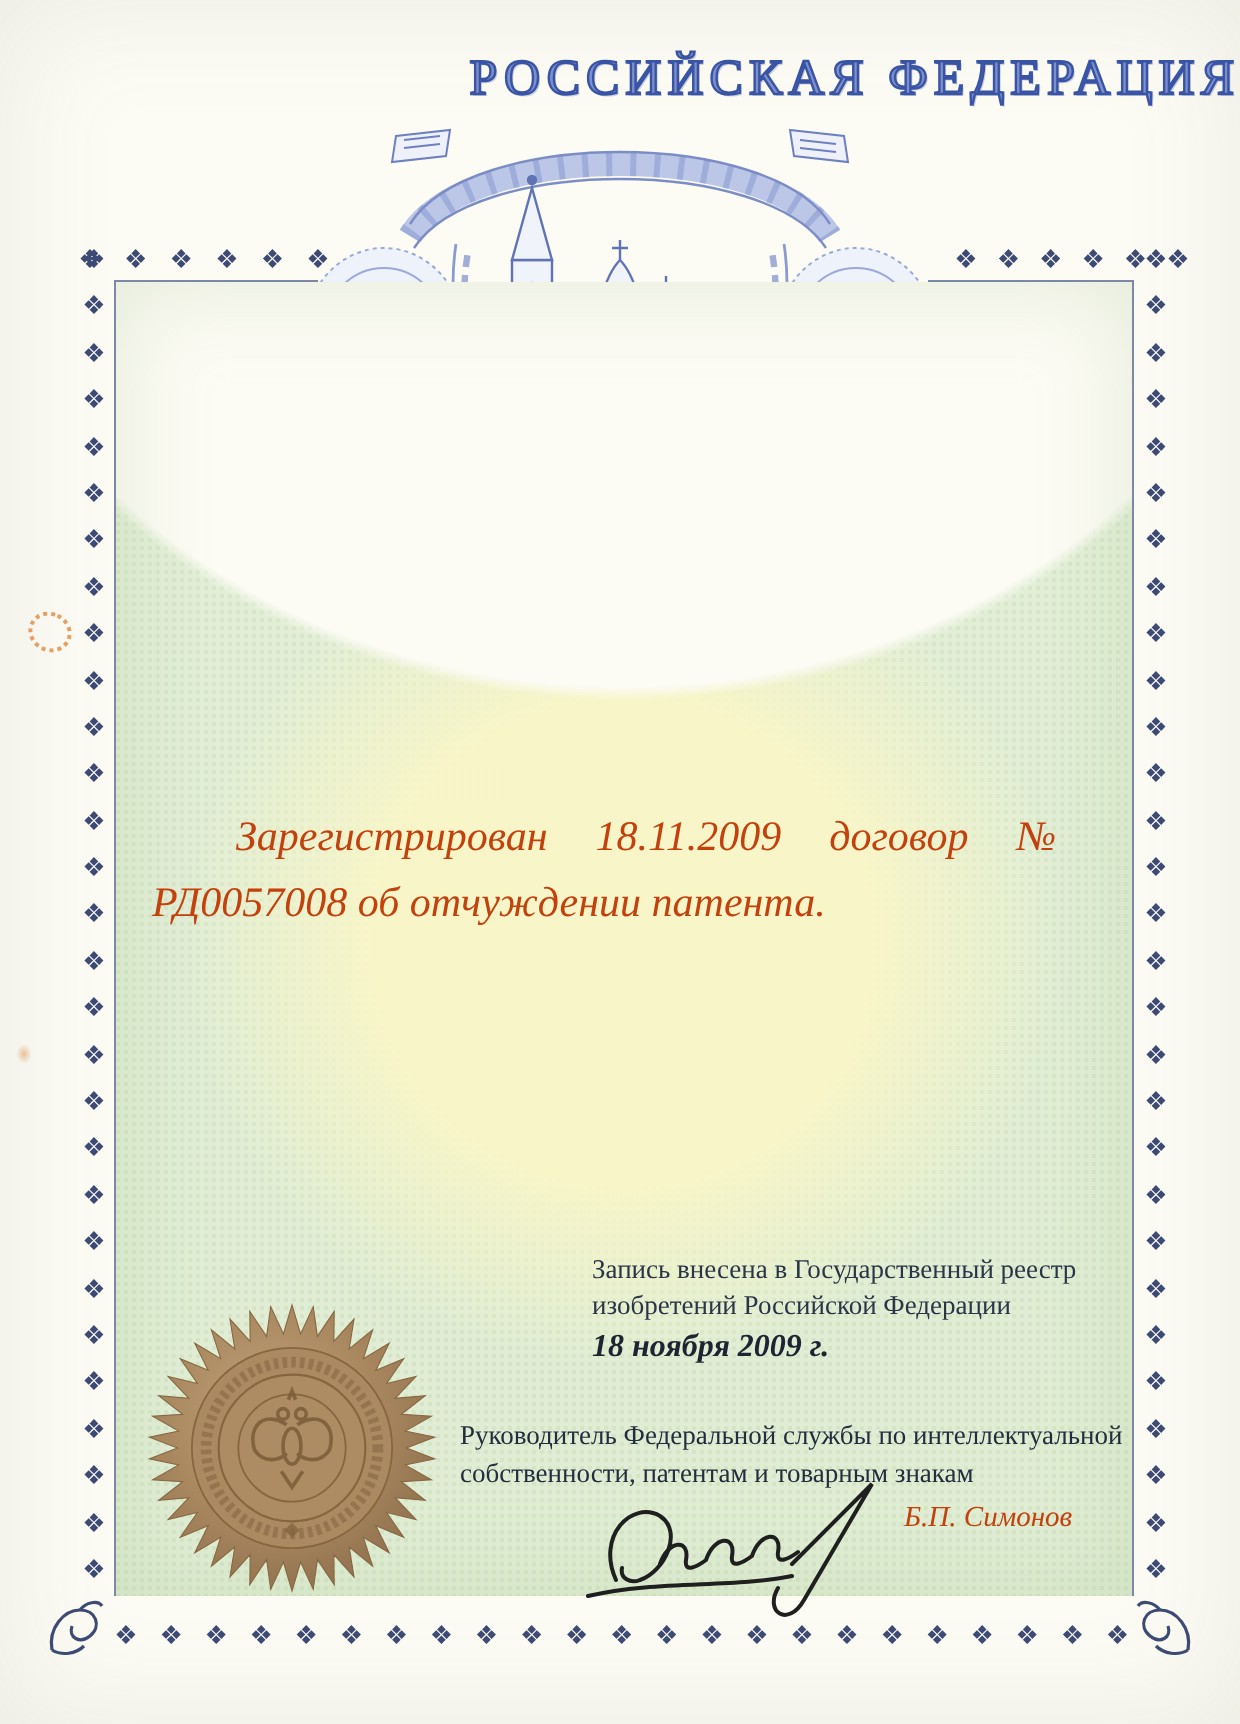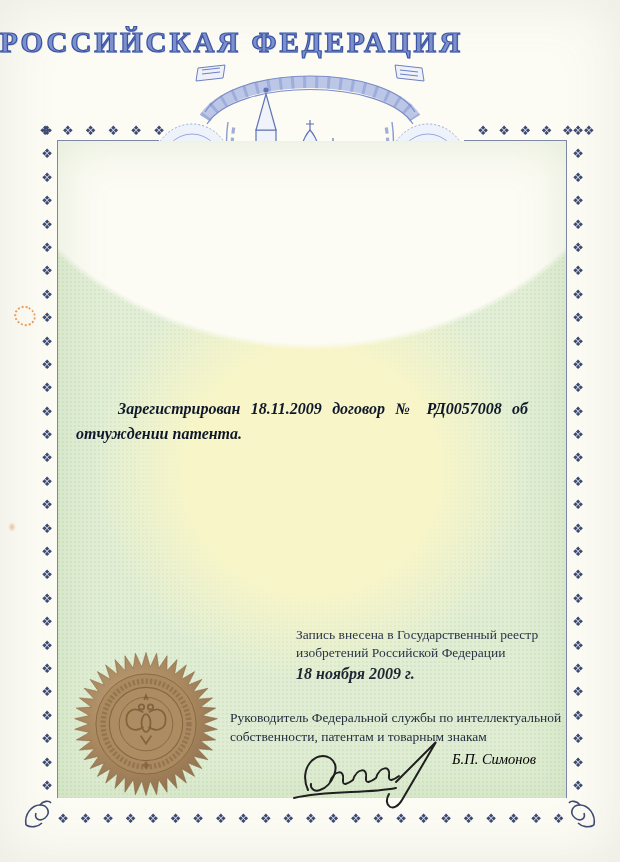"РОССИЙСКАЯ ФЕДЕРАЦИЯ" .country-title { font-size: 29px -> 25px; font-weight: bold -> normal; text-align: left -> right }
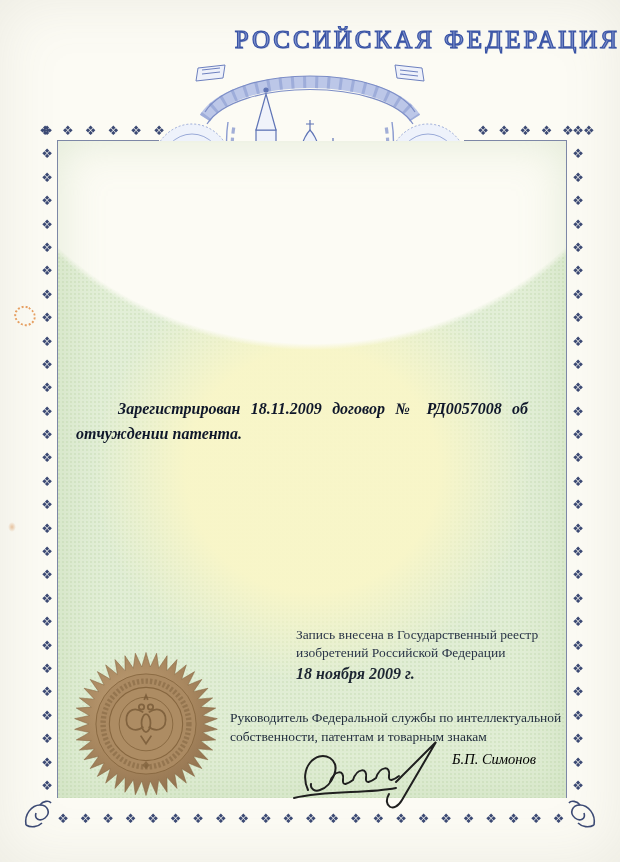"Зарегистрирован 18.11.2009 договор №" .para { color: #0f172a -> #c2410c; font-size: 16px -> 21px; font-weight: bold -> normal }
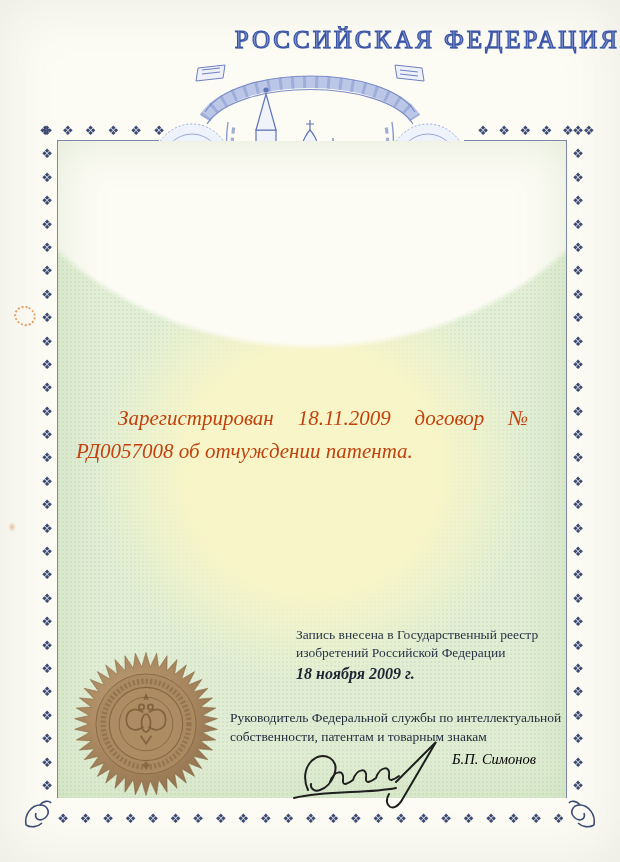"Б.П. Симонов" .official-name { color: #000000 -> #c2410c }
